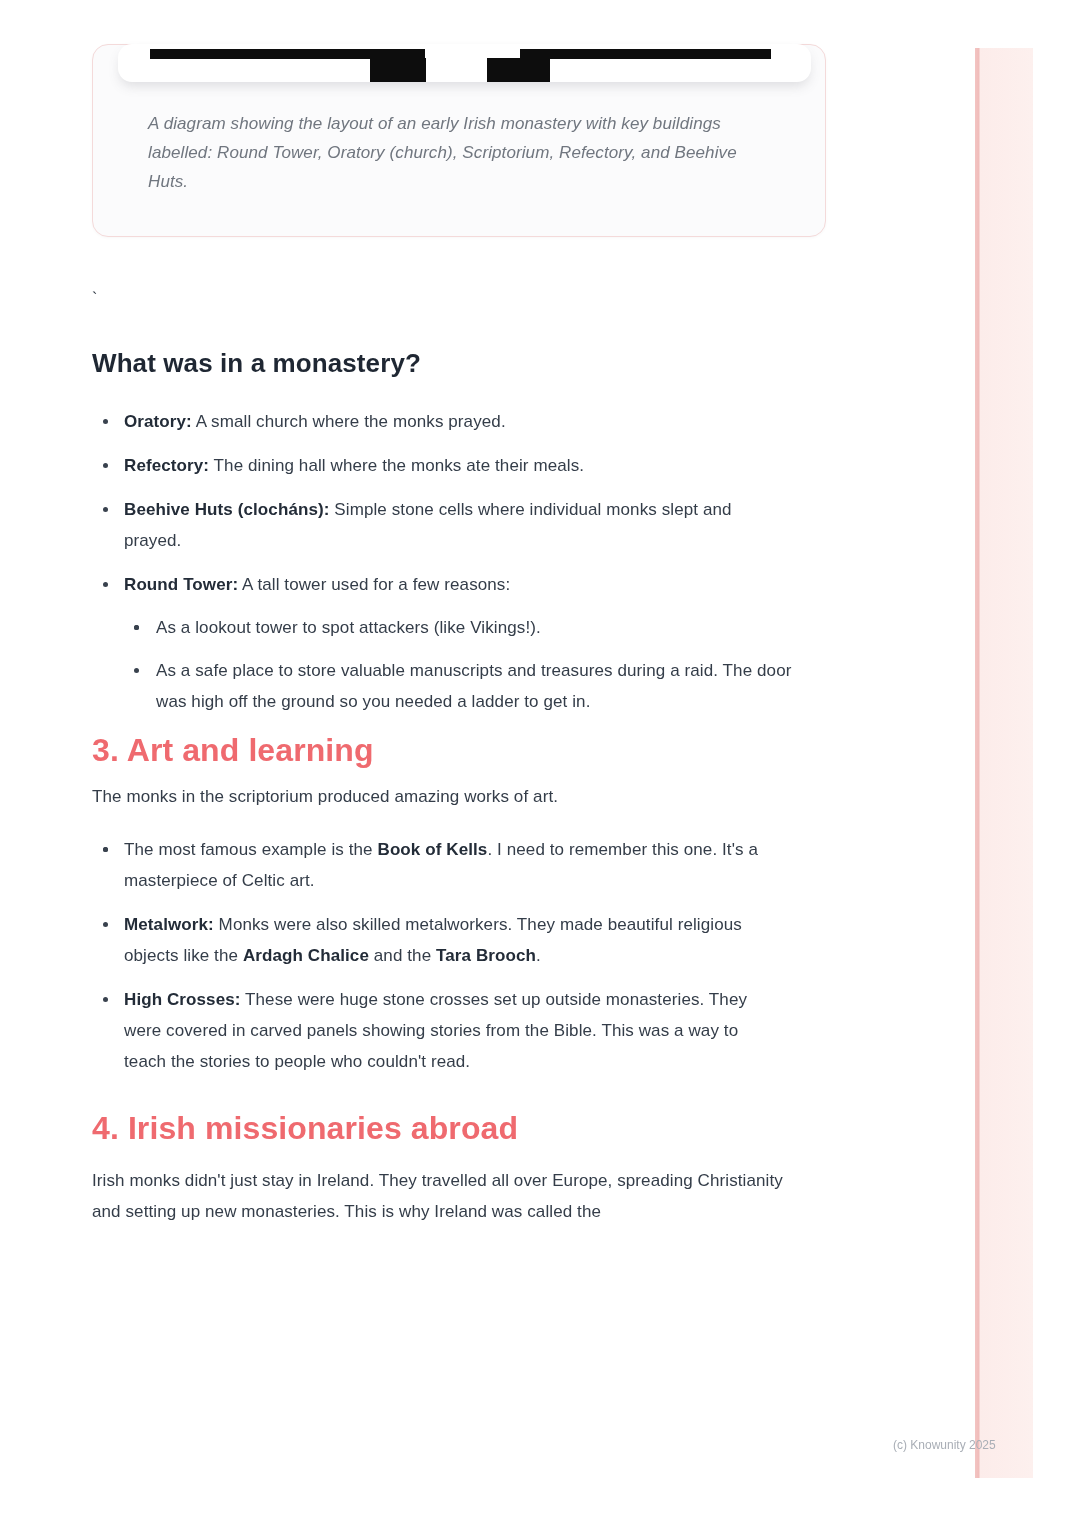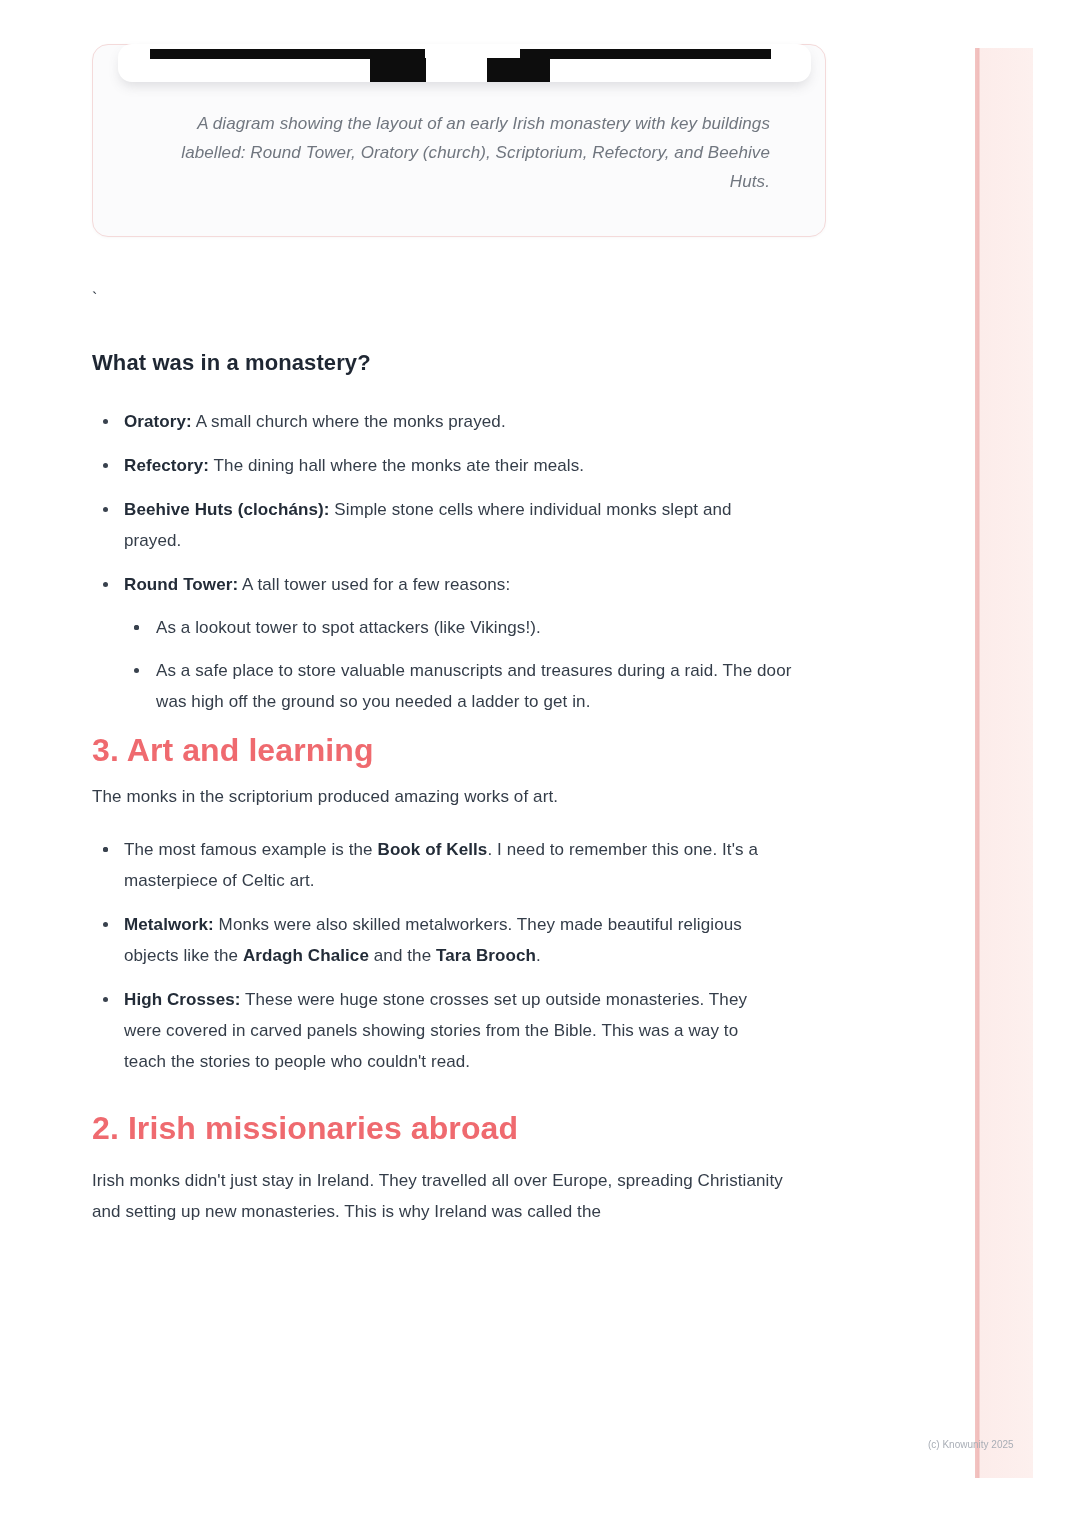"A diagram showing the layout" .figure-caption { text-align: right -> left }
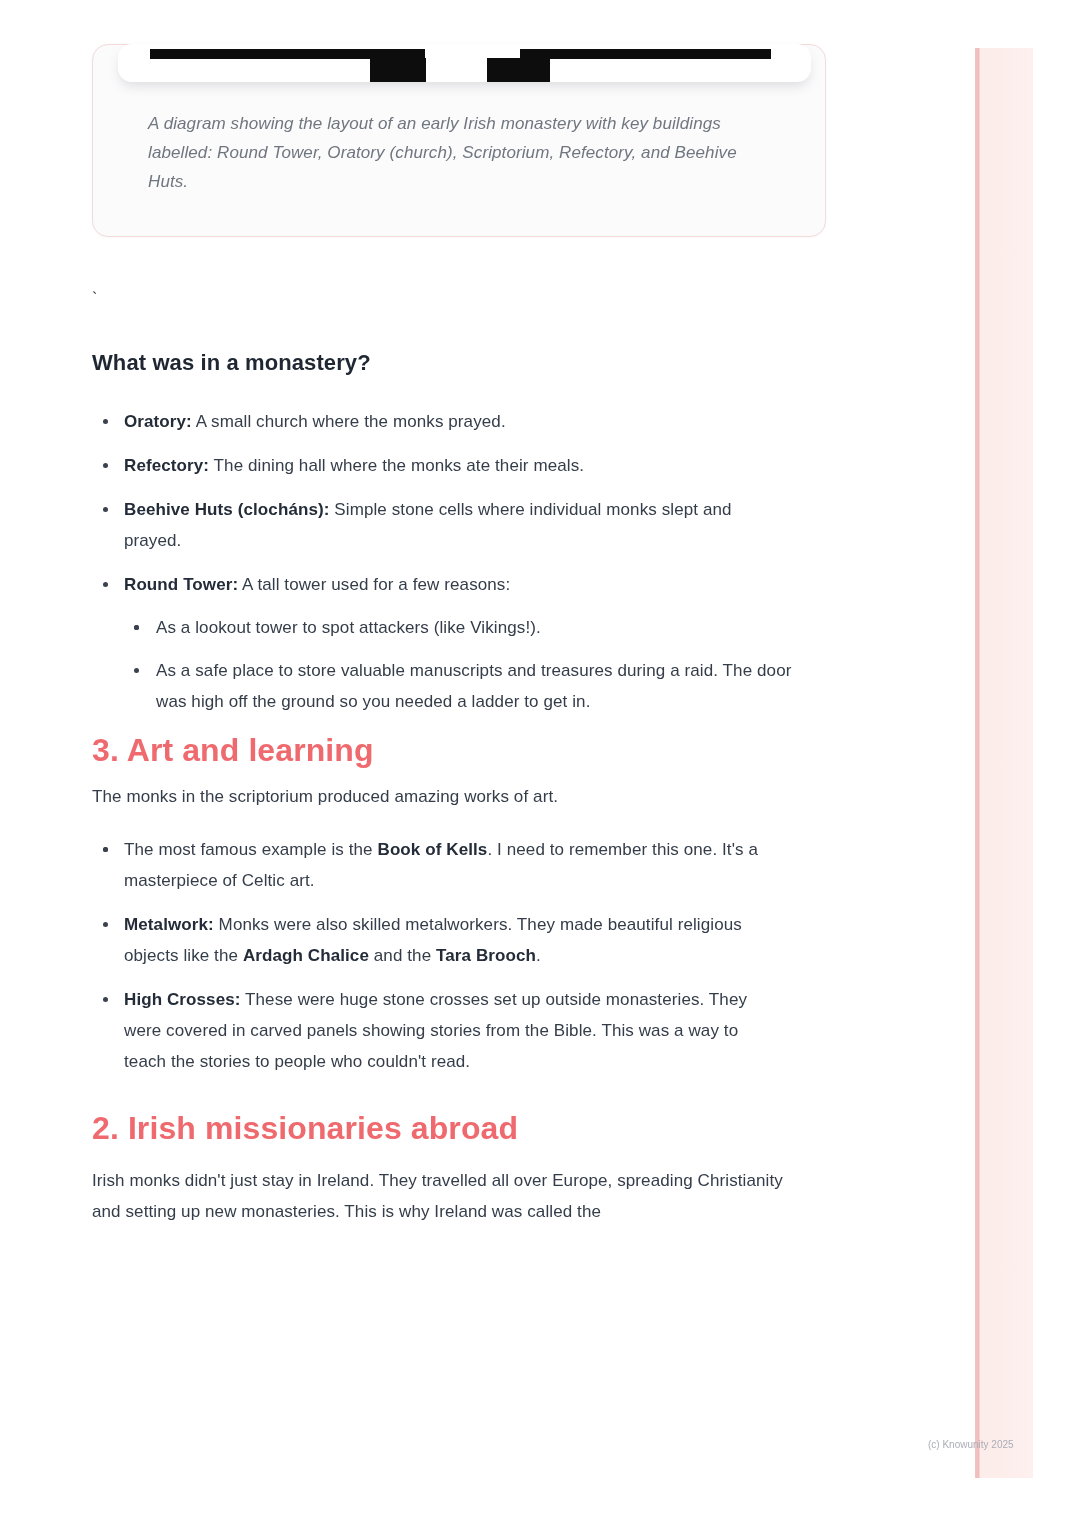"What was in a monastery?" h2.q-heading { font-size: 22px -> 26px }
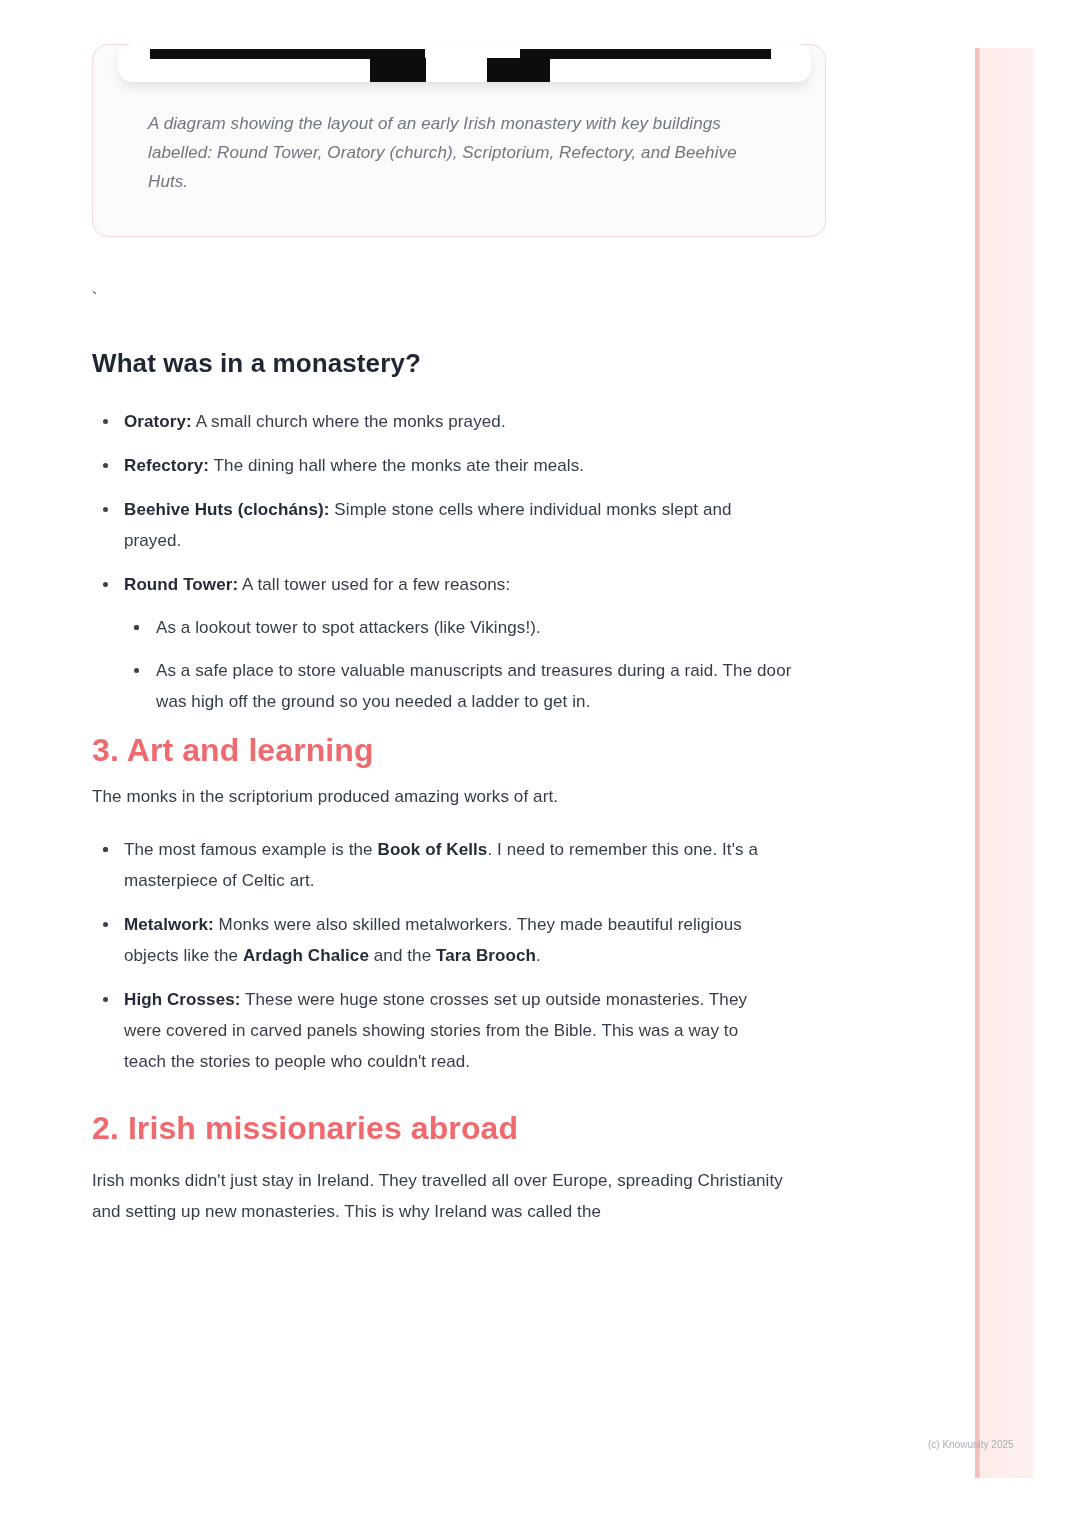"2. Irish missionaries abroad" h3.sec-heading { text: 2 -> 4 }
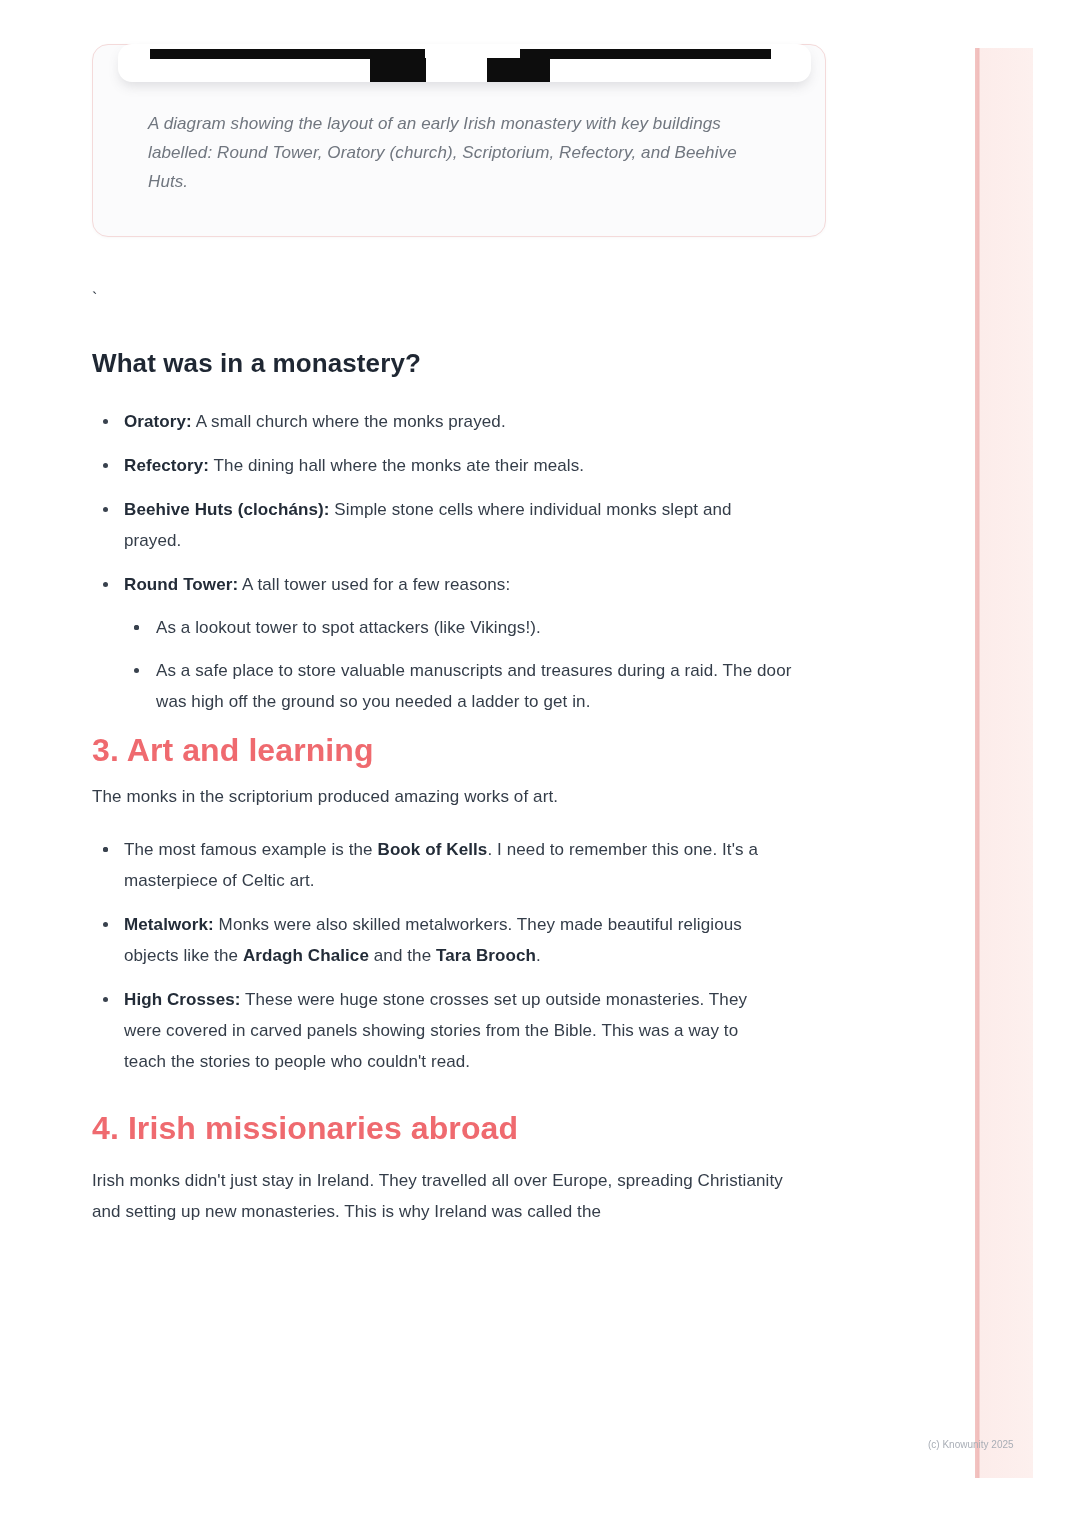"(c) Knowunity 2025" .watermark { font-size: 10px -> 12px; left: 928px -> 893px }
